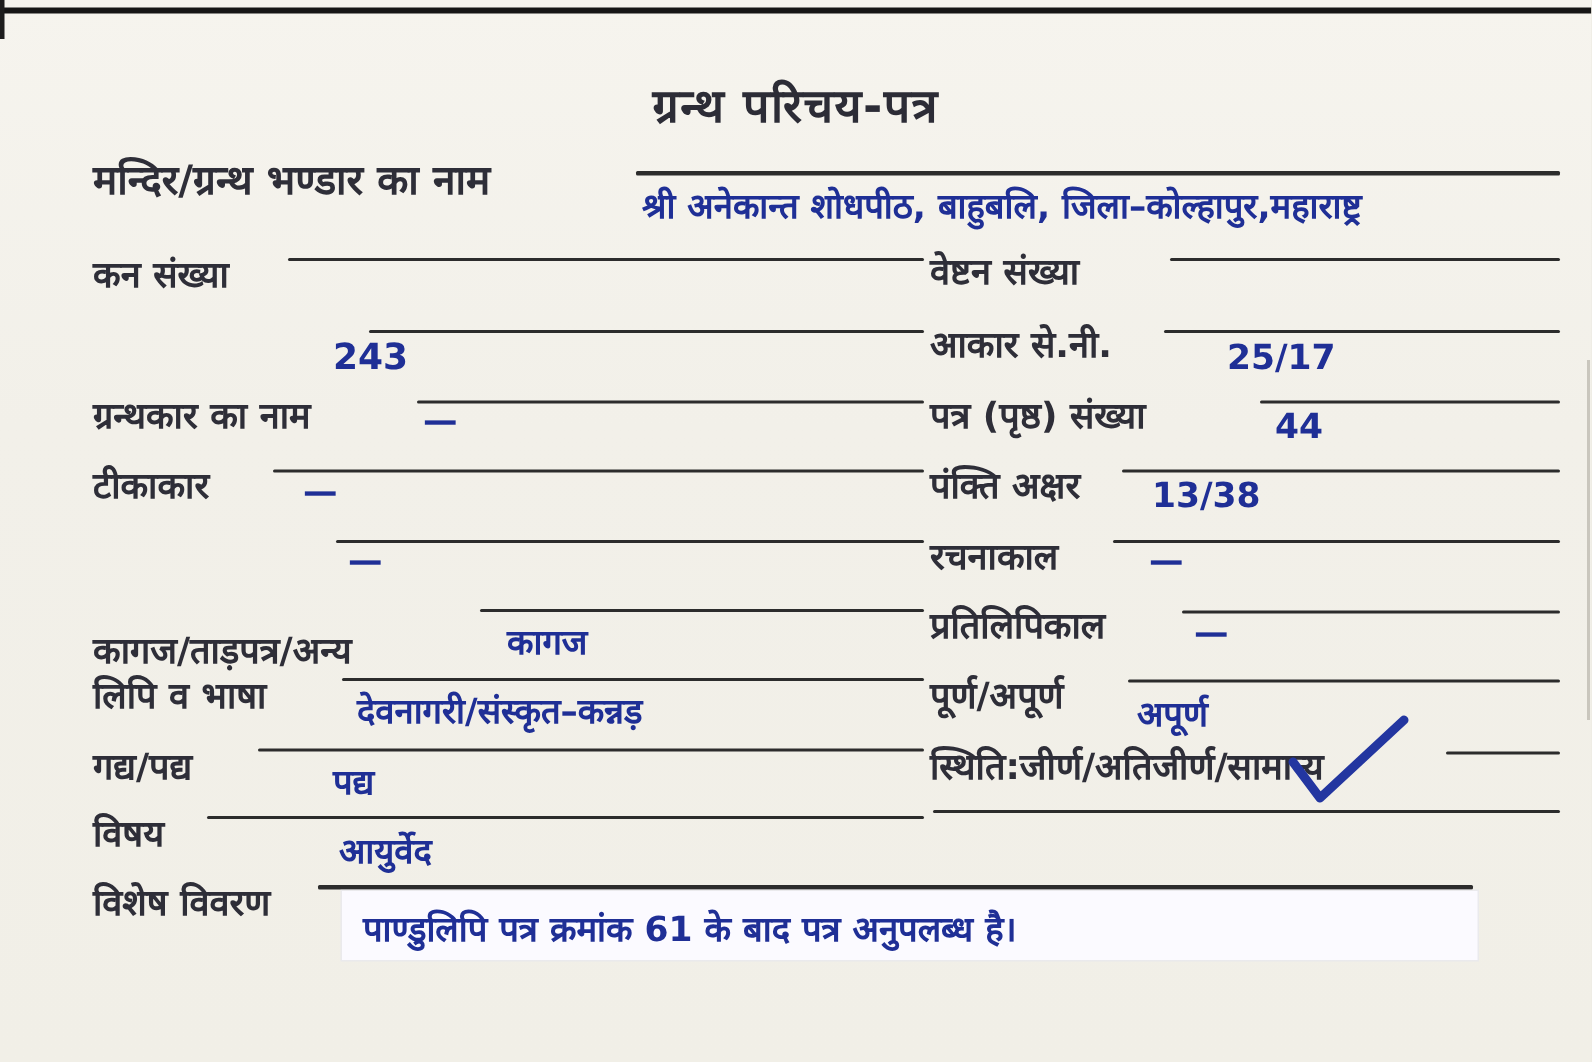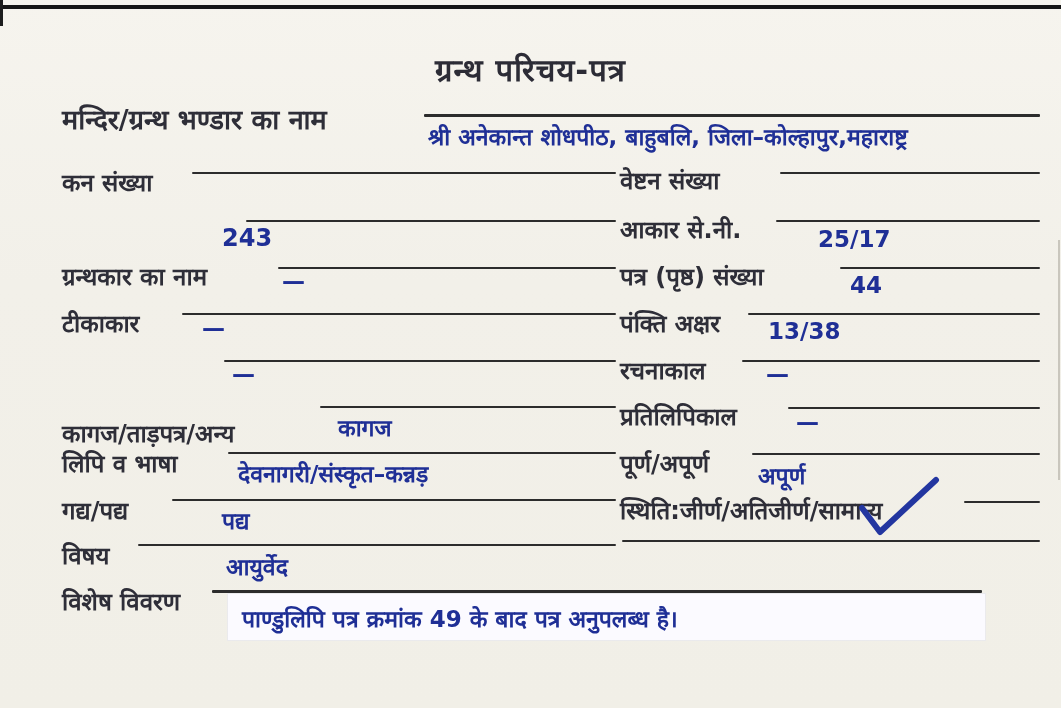"पाण्डुलिपि पत्र क्रमांक 49 के" div.value { text: 49 -> 61 }
